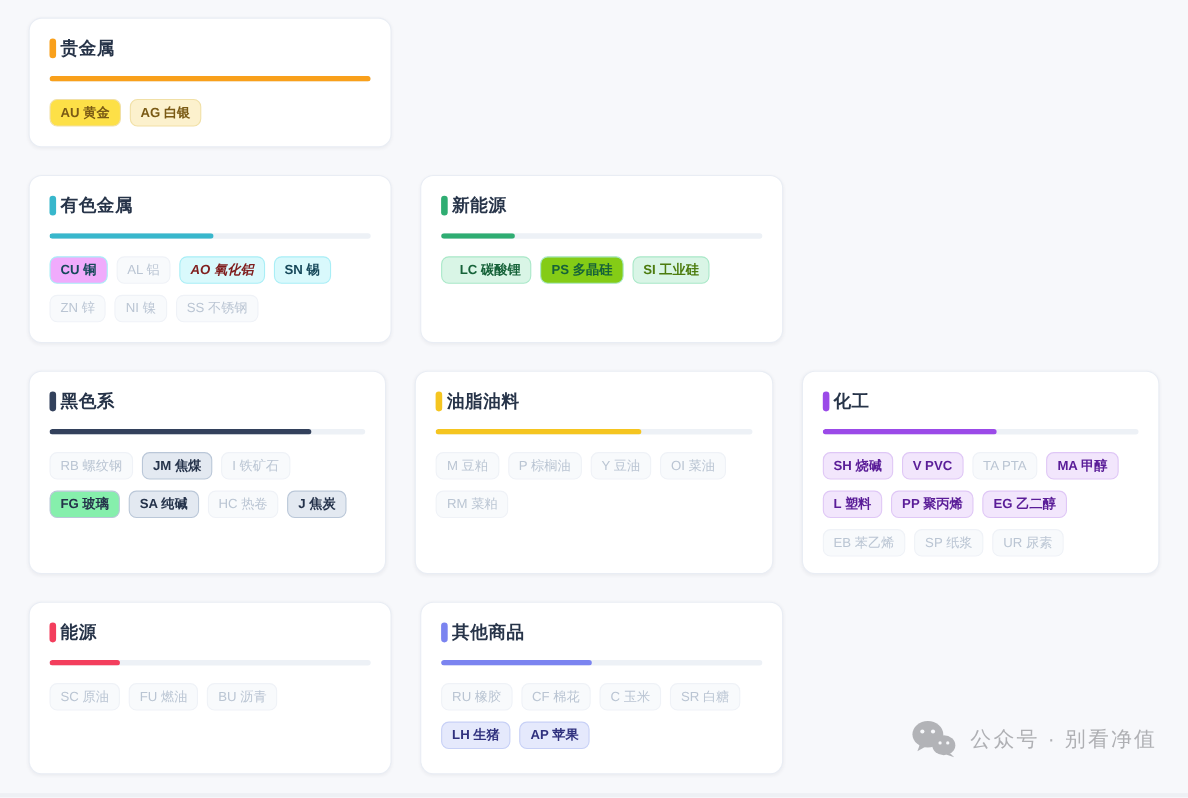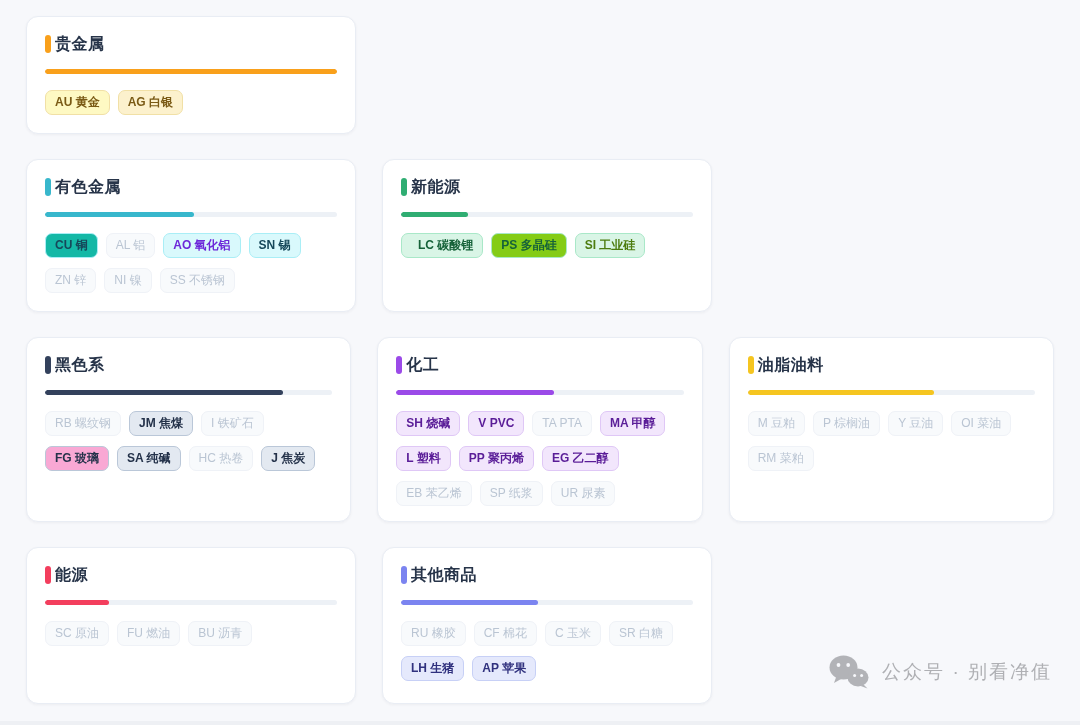"AU 黄金" span.chip { background: #fef9c3 -> #fde047 }
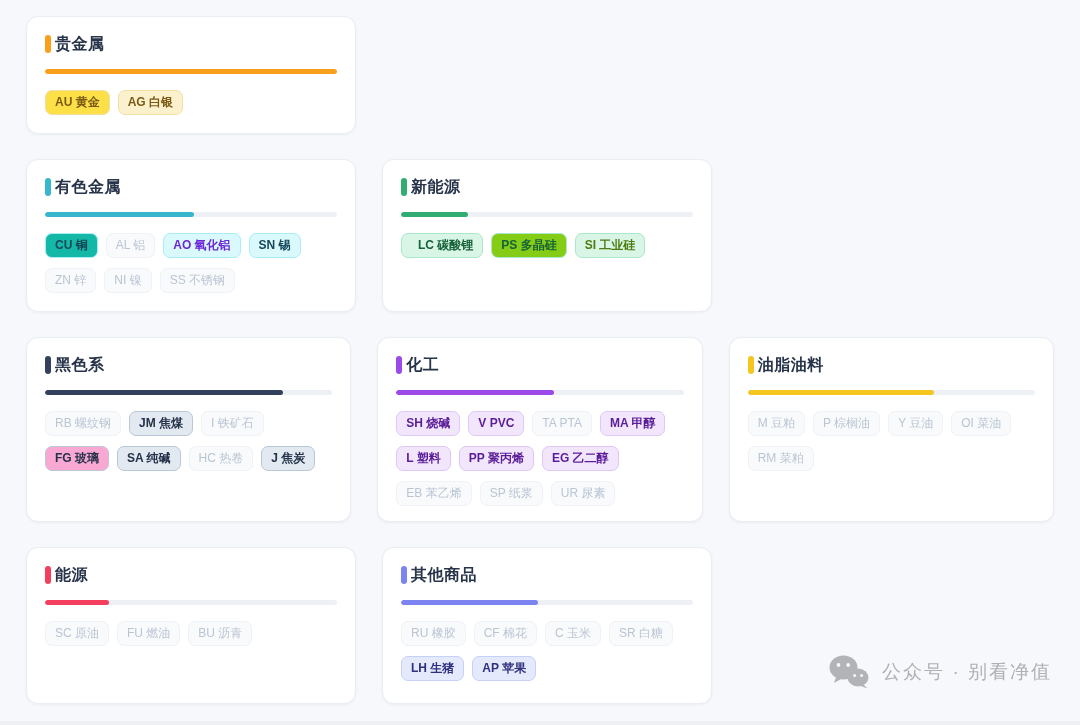"CU 铜" span.chip { background: #14b8a6 -> #f0abfc }
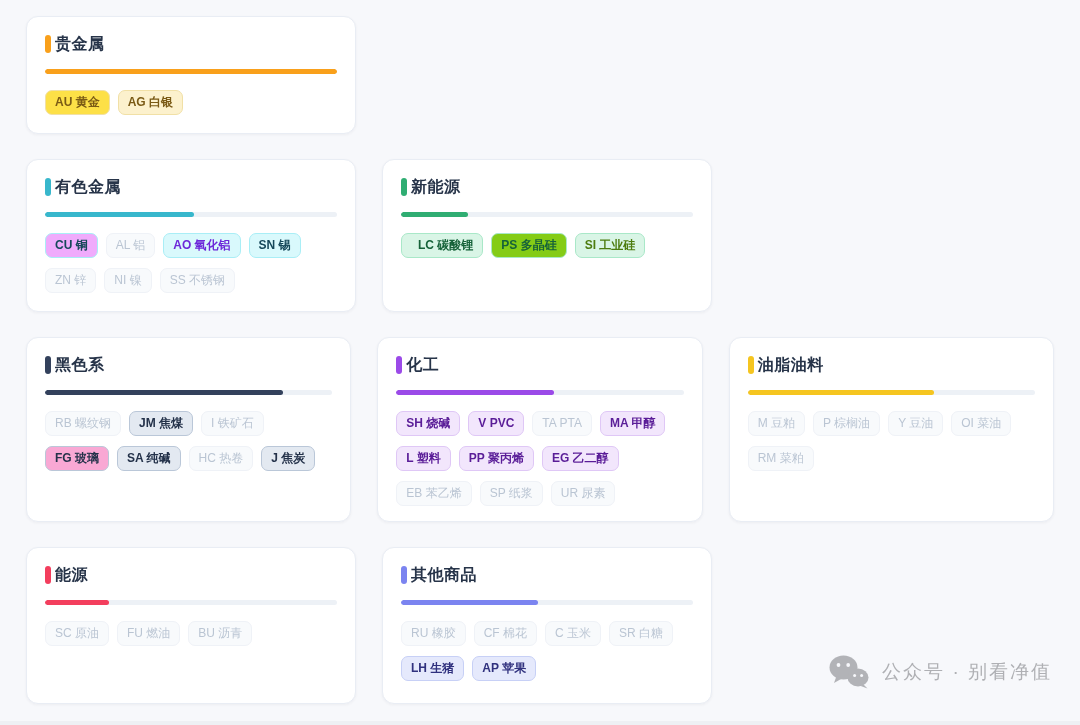"AO 氧化铝" span.chip { color: #6d28d9 -> #7f1d1d; font-style: none -> italic }
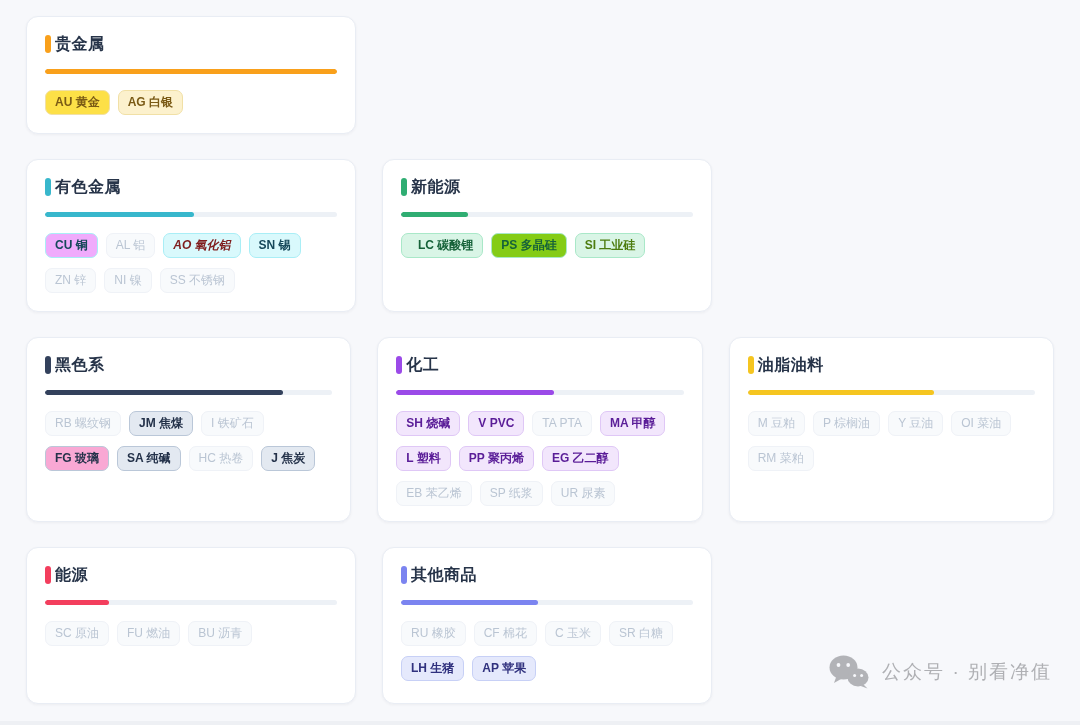"化工" div.card { order: before "油脂油料" -> after "油脂油料" }
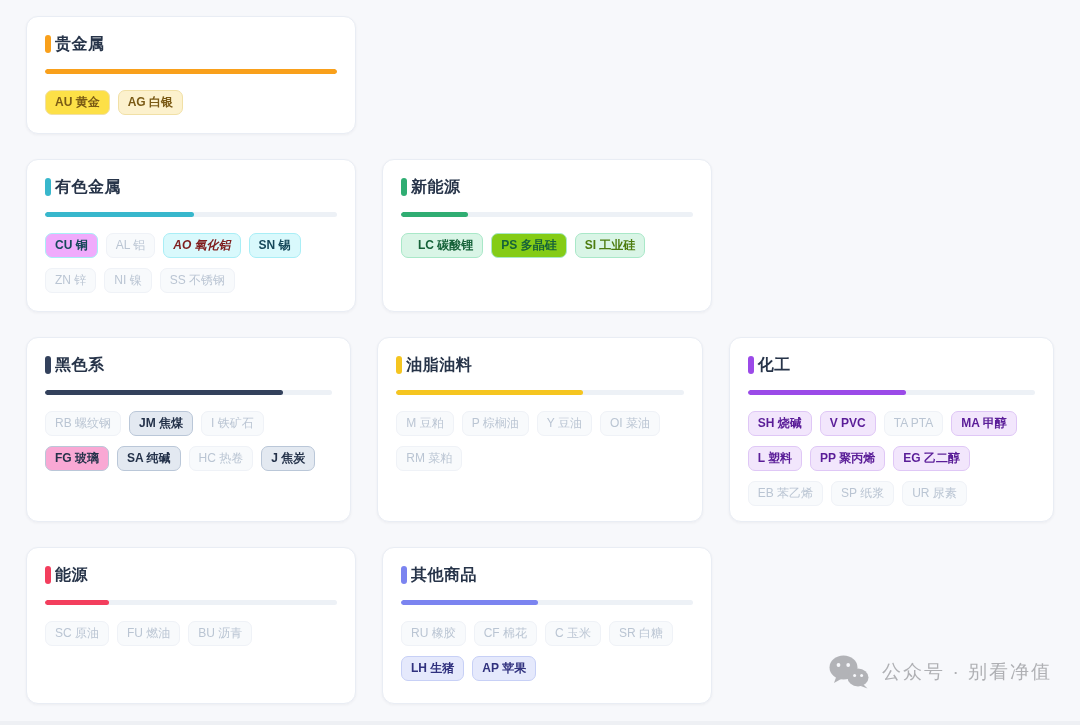"FG 玻璃" span.chip { background: #f9a8d4 -> #86efac }
